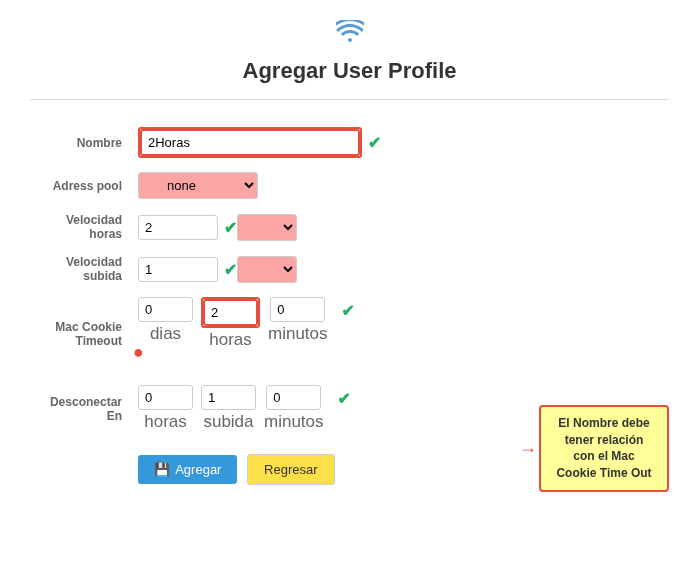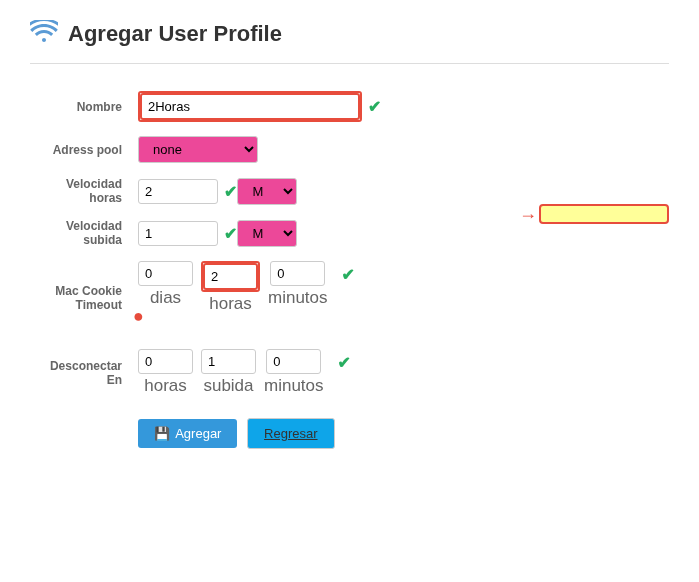"Agregar User Profile" .page-title { flex-direction: none -> column }
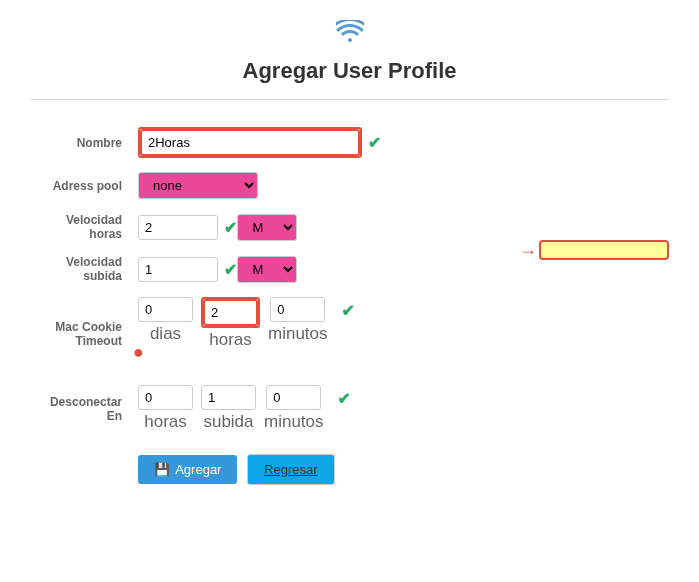"Nombre" div { align-items: flex-start -> flex-end }
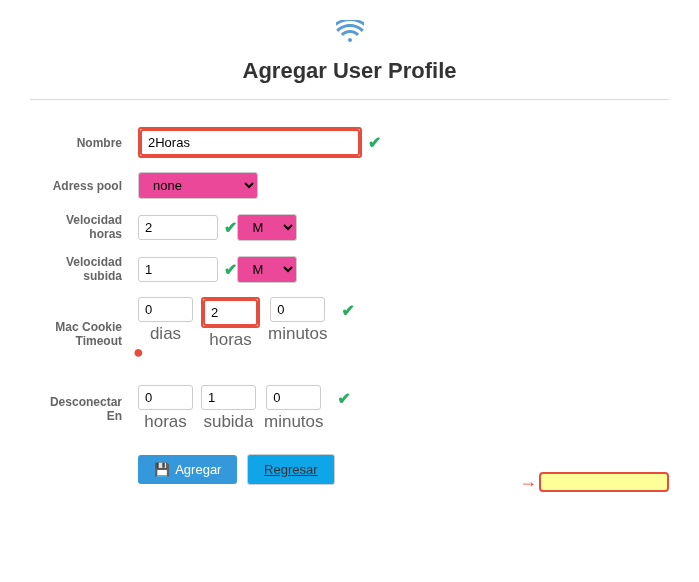"none" .select-field { background: #ec4899 -> #fca5a5; padding: 4px 10px -> 4px 24px }
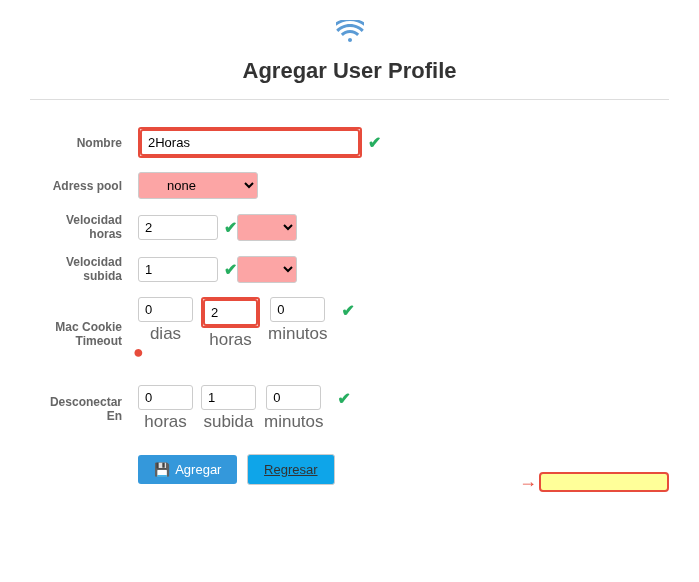"El Nombre debe tener relación" span { html: none -> <span>El Nombre debe tener relación con el Mac Cookie Time Out</span> }
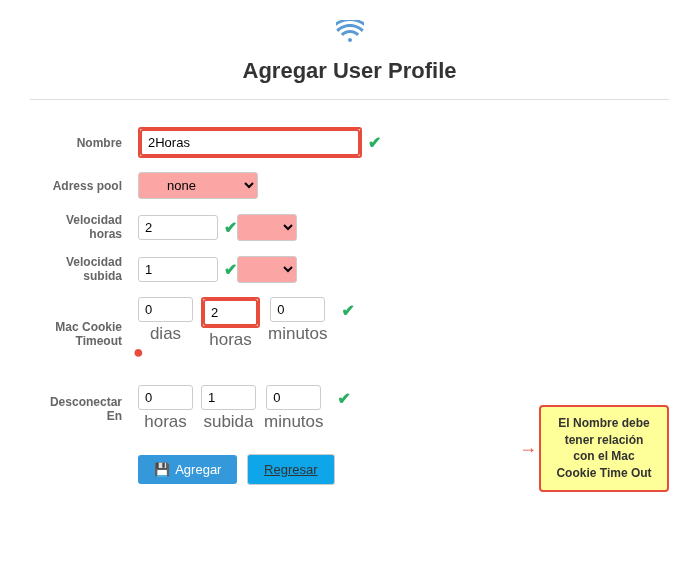"Regresar" .btn-regresar { background-color: #0ea5e9 -> #fde047; text-decoration: underline -> none }
